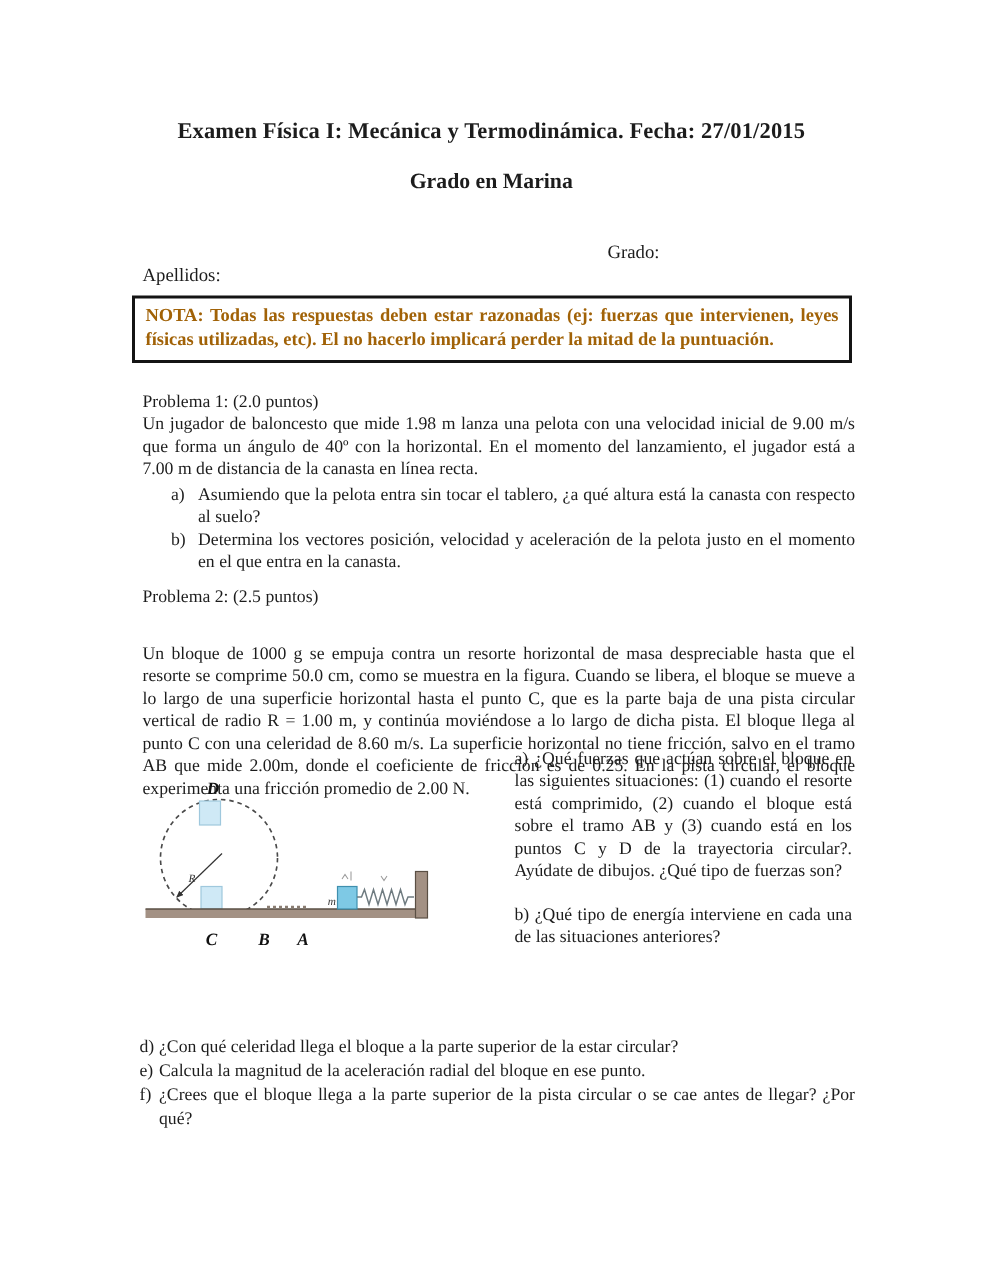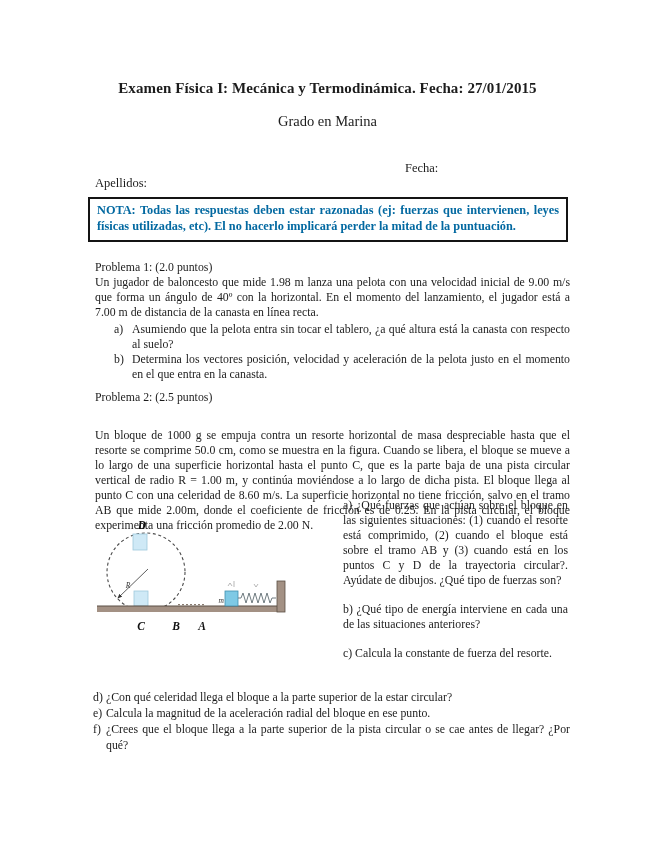"Grado en Marina" .subtitle { font-weight: normal -> bold }
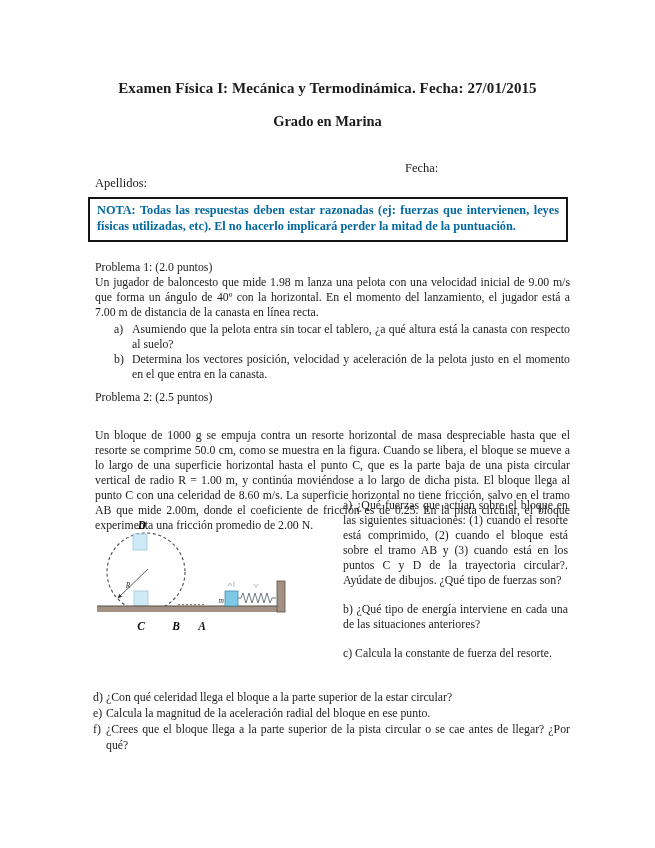"Fecha:" div.abs { text: Fecha -> Grado }
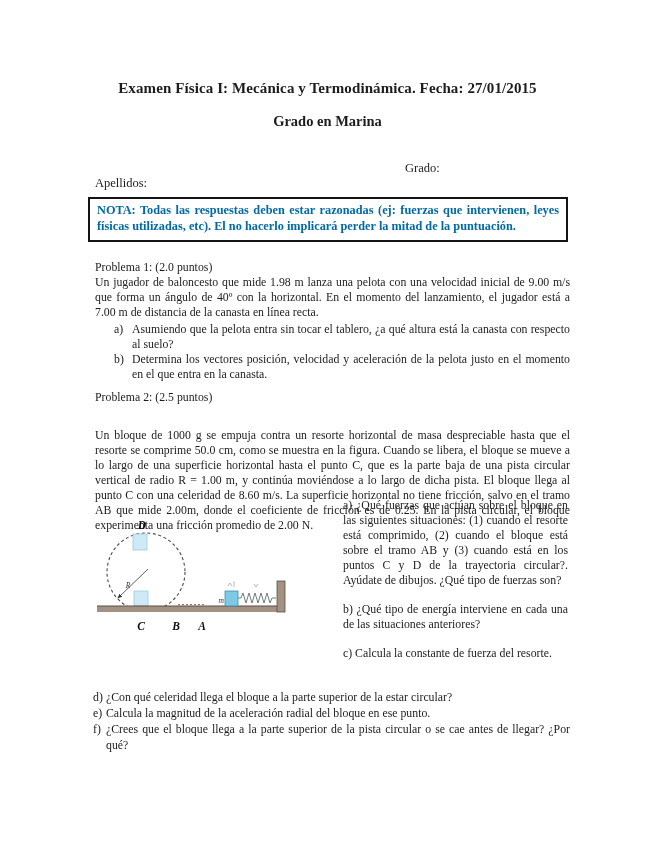"NOTA: Todas las respuestas deben" .nota-box { color: #0369a1 -> #a16207 }
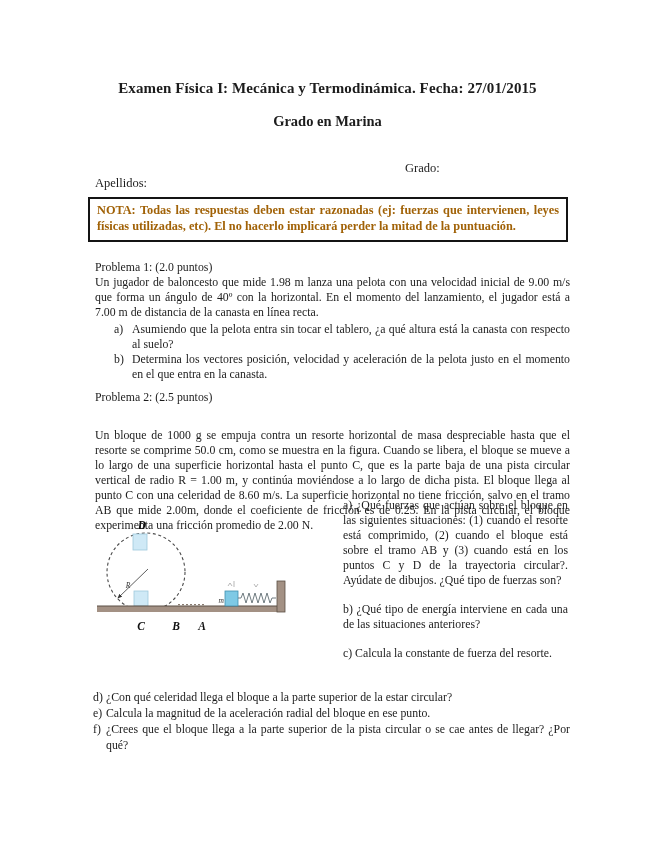"c) Calcula la constante de" div.side-item { html: <div>c) Calcula la constante de fuerza del resorte.</div> -> none }
